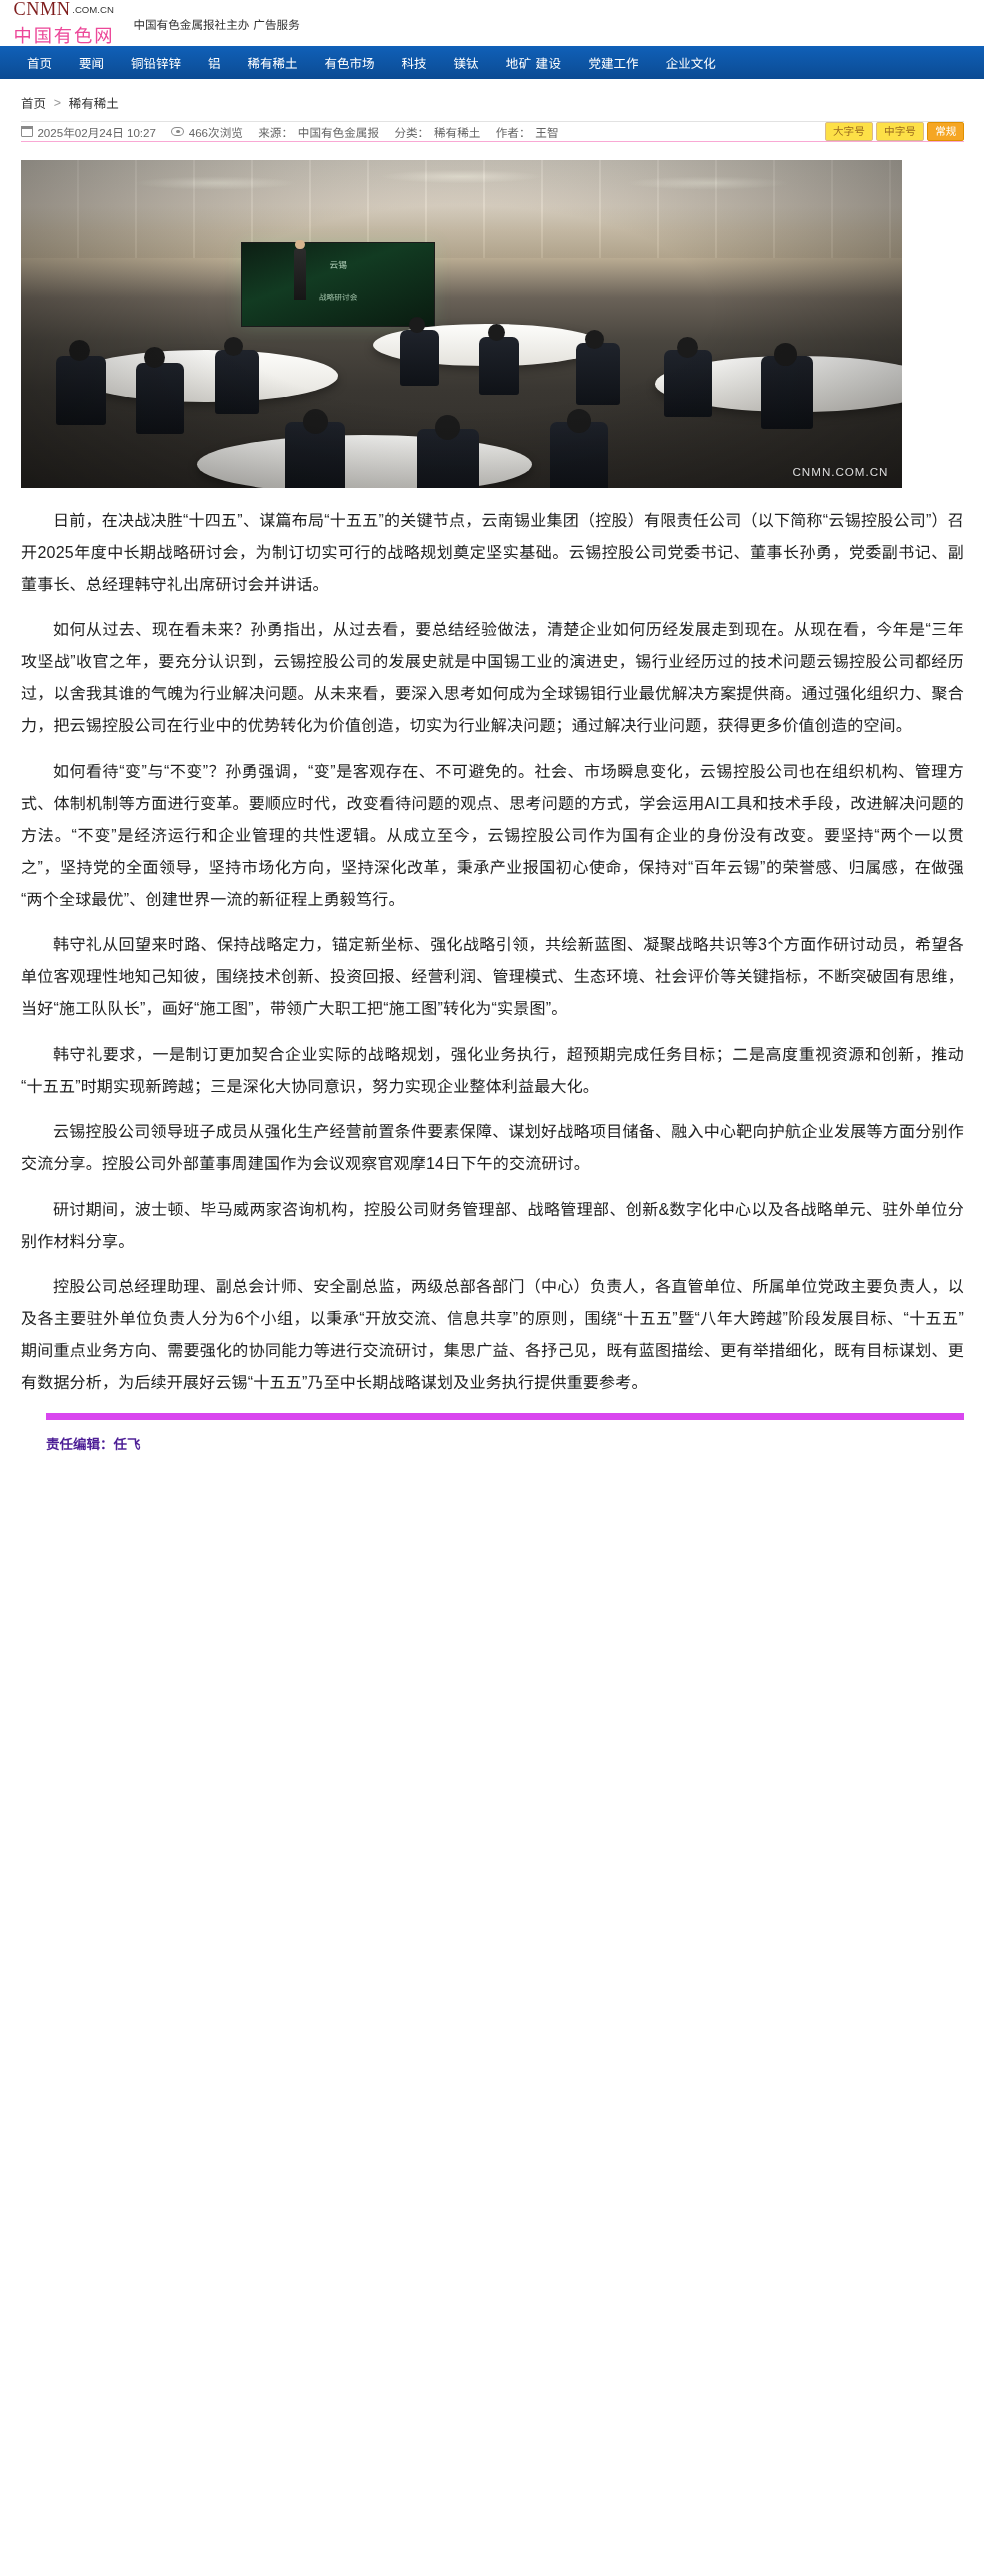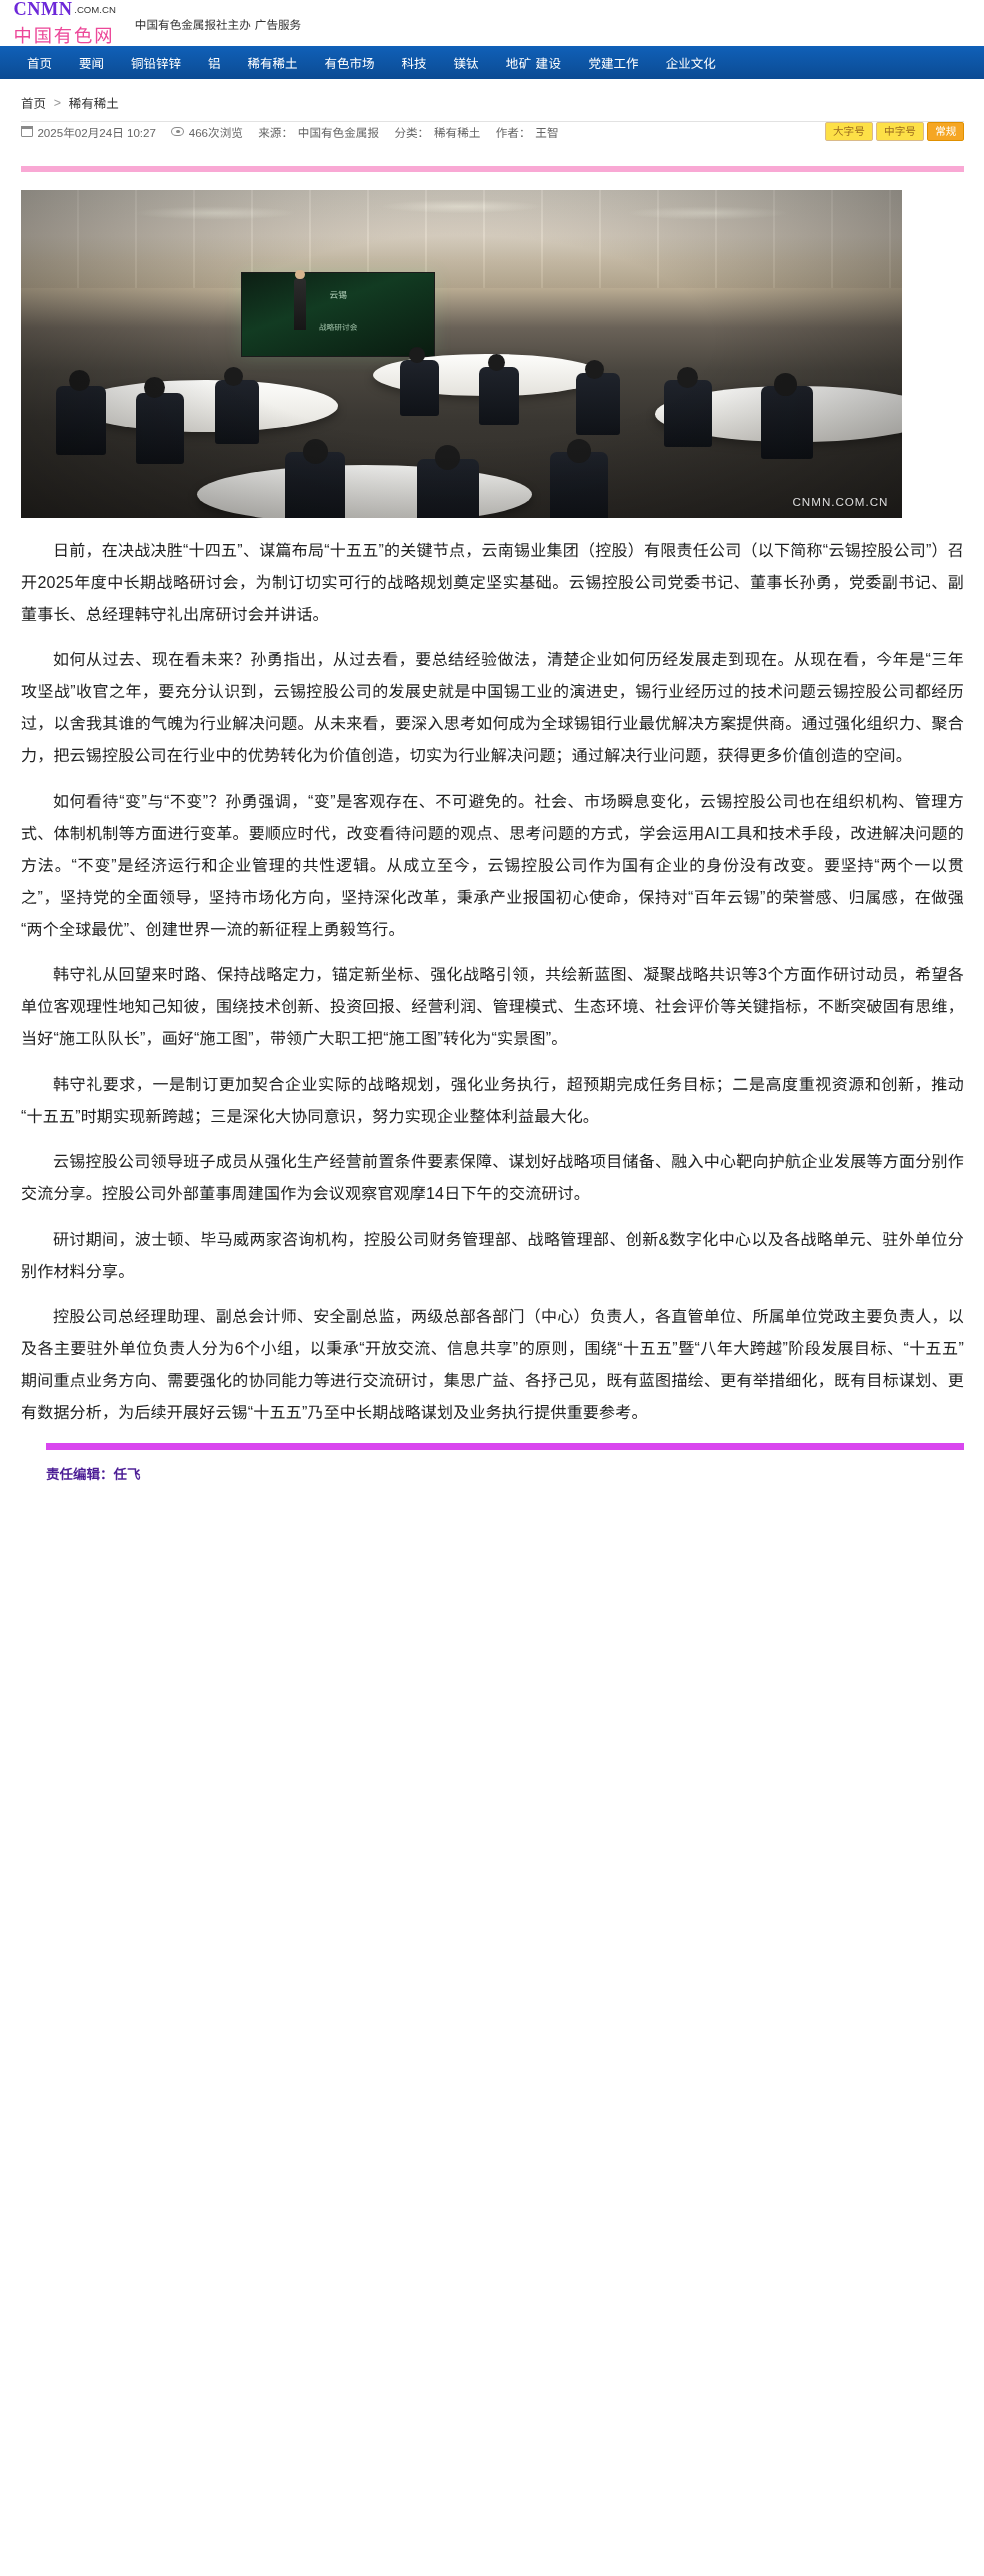"CNMN" .logo-cnmn { color: #6d28d9 -> #7f1d1d; font-weight: bold -> normal }
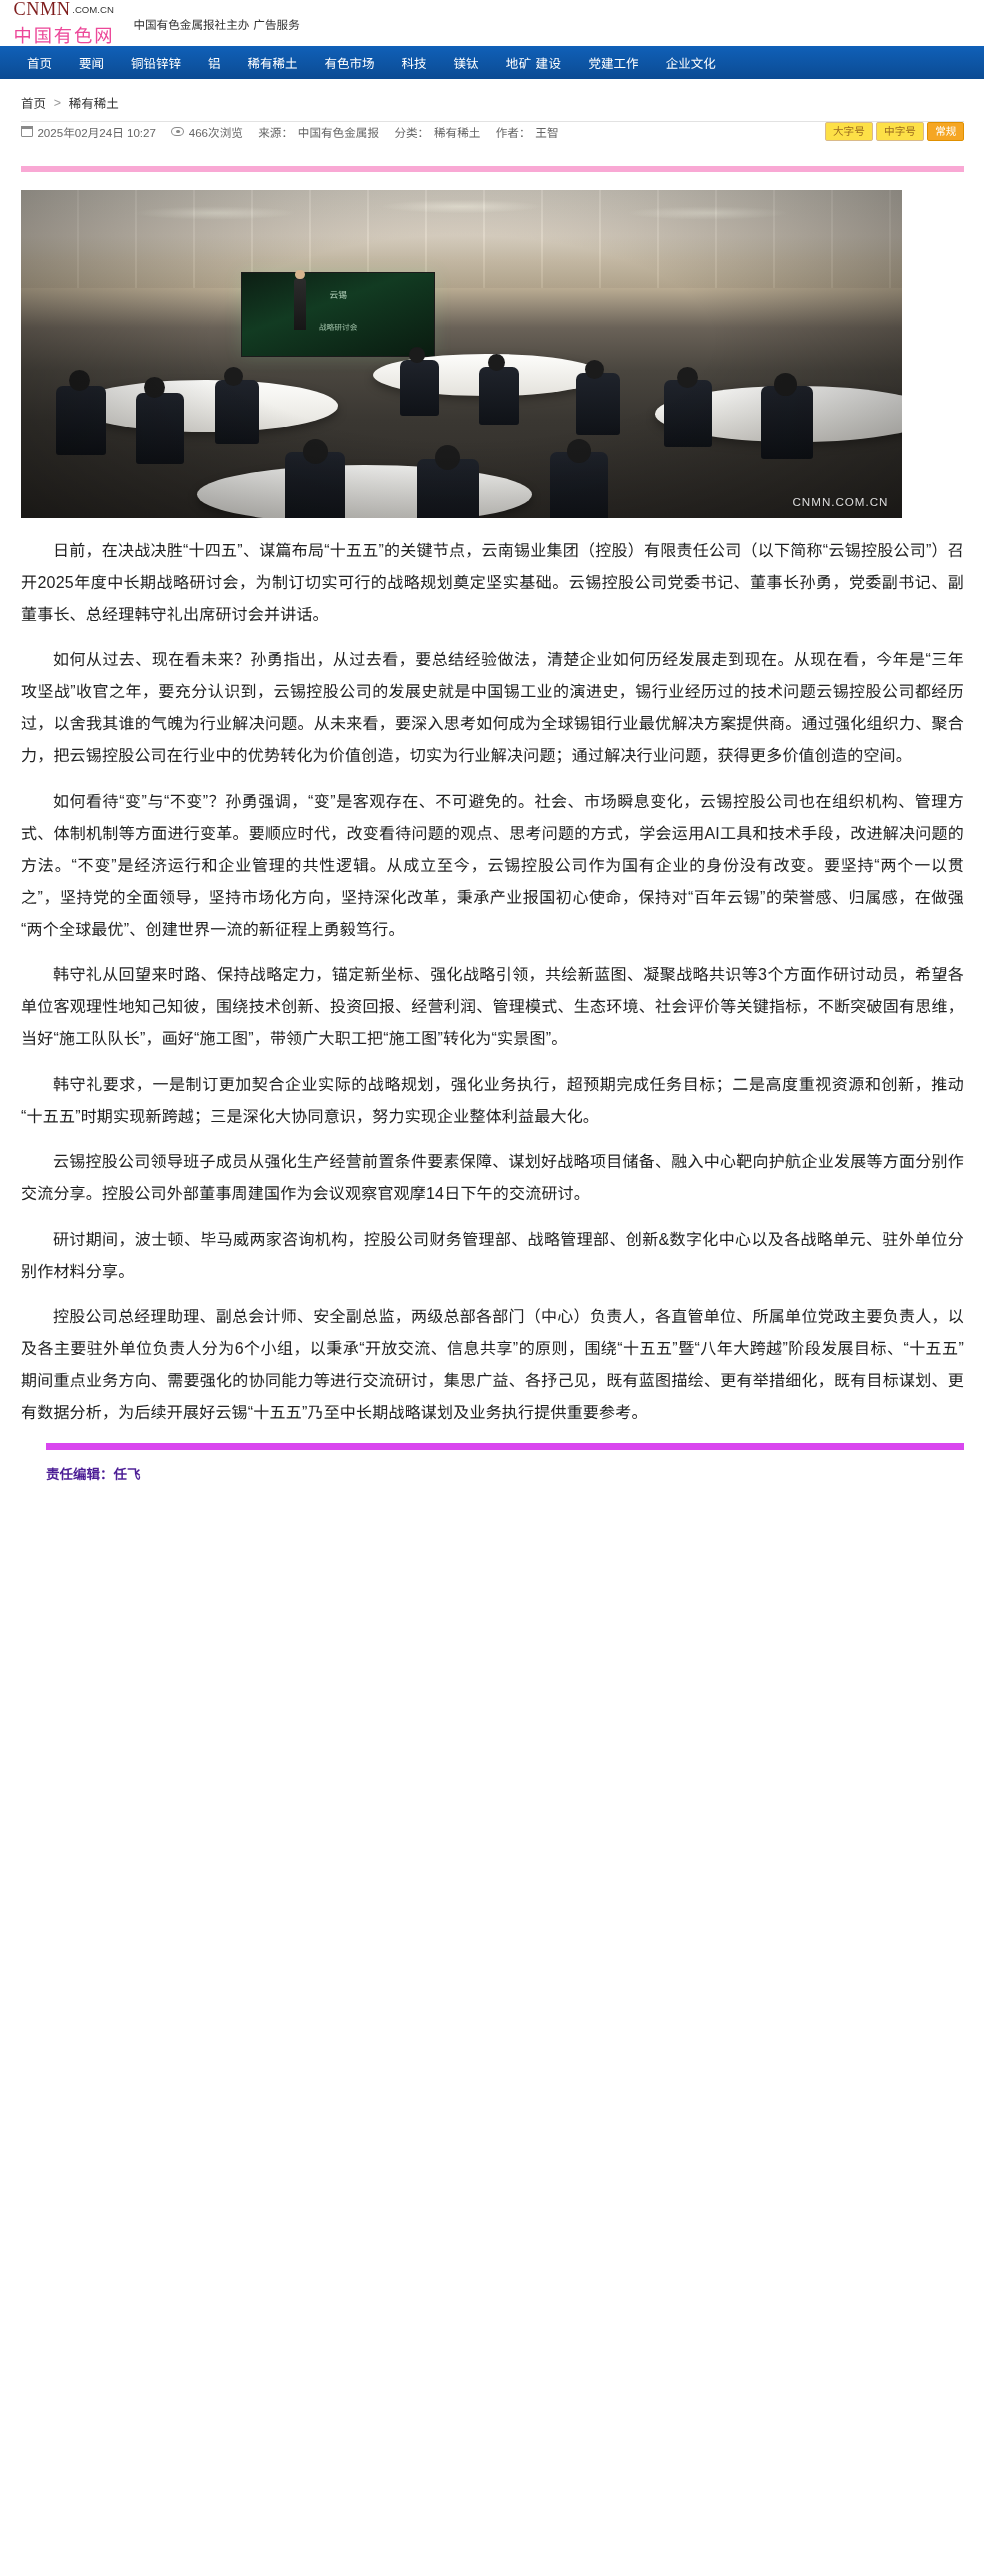"2025年02月24日 10:27" .meta-bar { border-bottom: 6px solid #f9a8d4 -> 1px solid #f9a8d4; padding-bottom: 25px -> 0 }
